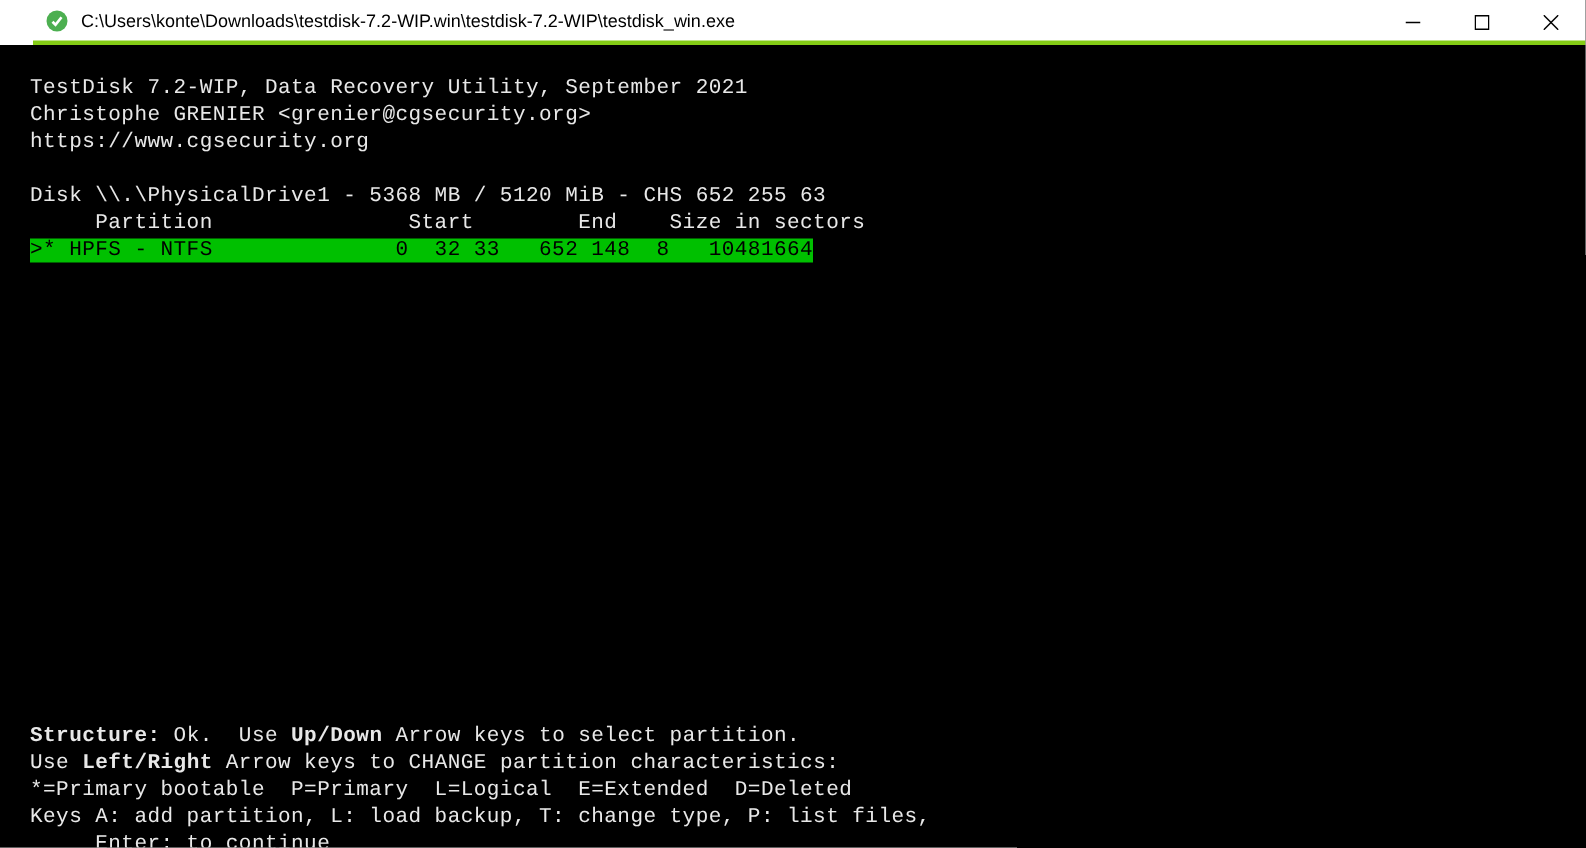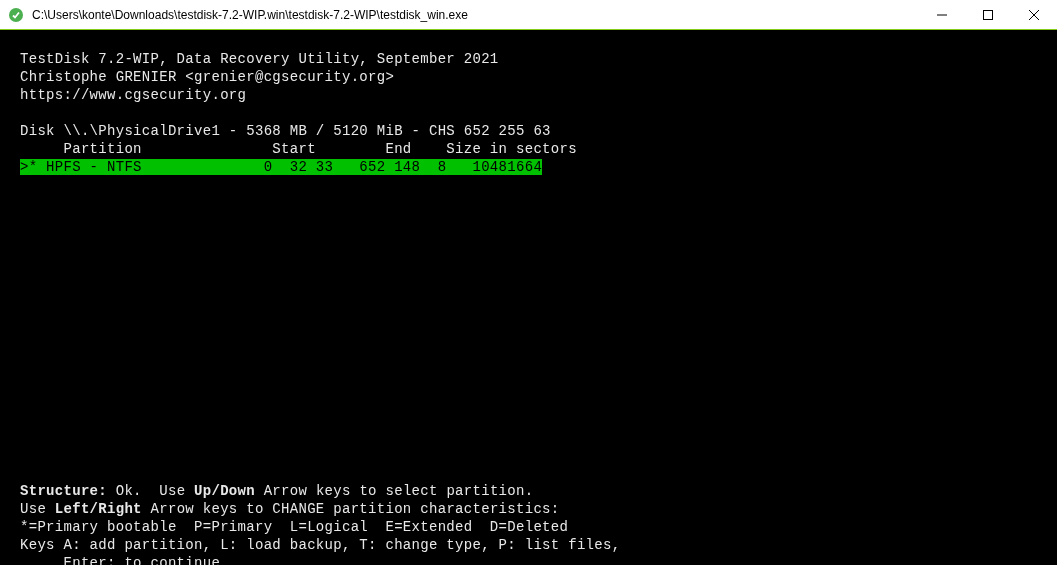"C:\Users\konte\Downloads\testdisk-7.2-WI" .titlebar { border-bottom: 1px solid #84cc16 -> 3px solid #84cc16; margin-left: none -> 22px }
